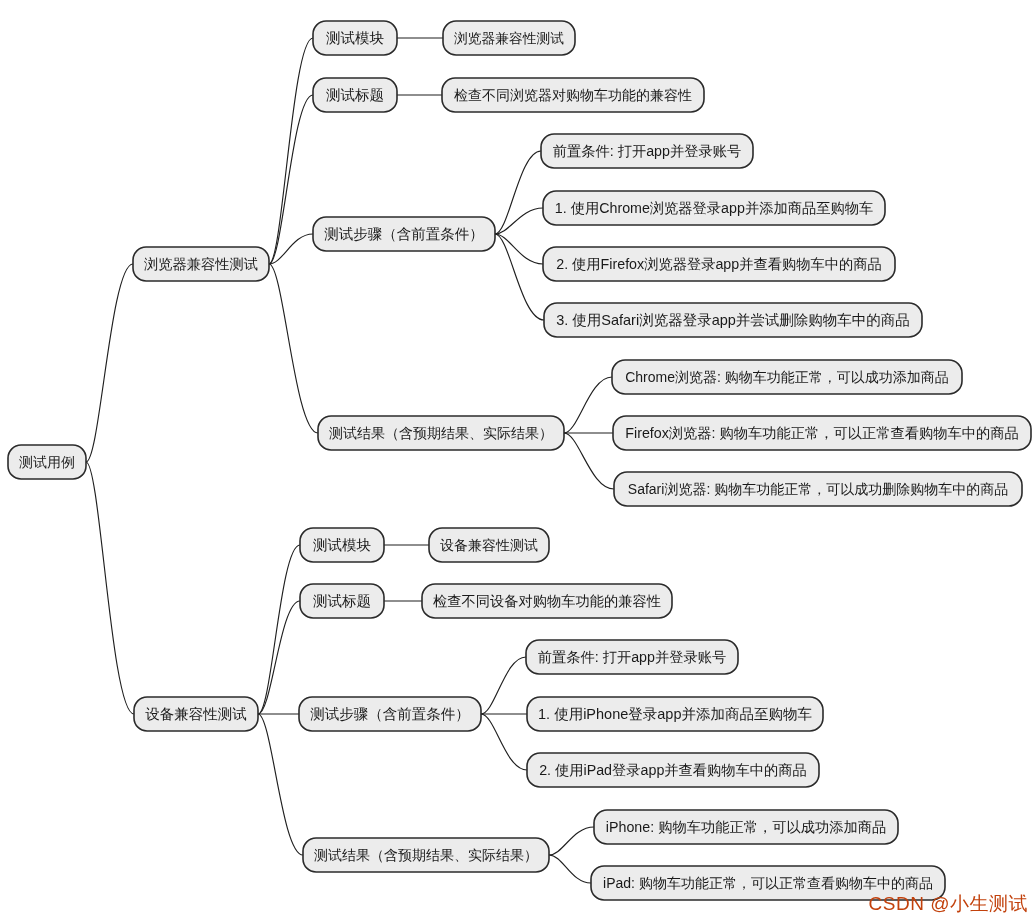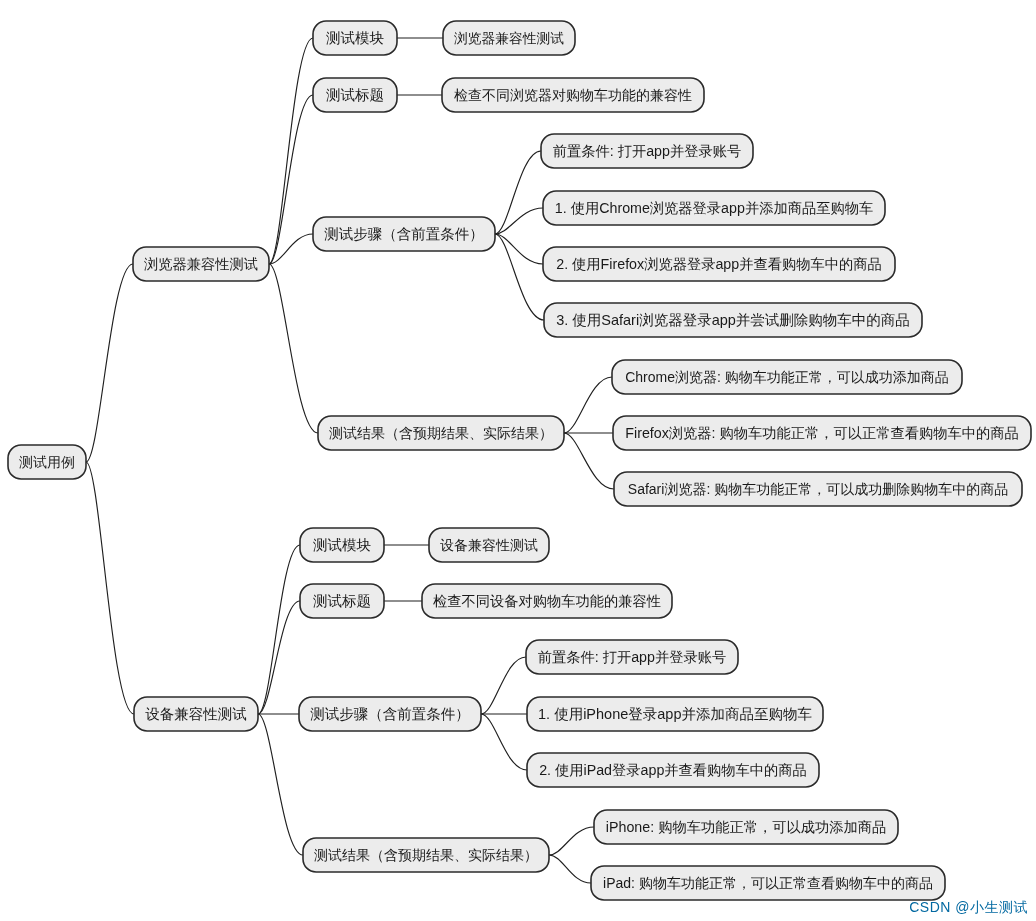"CSDN @小生测试" .watermark { color: #0369a1 -> #c2410c; font-size: 14px -> 19px }
